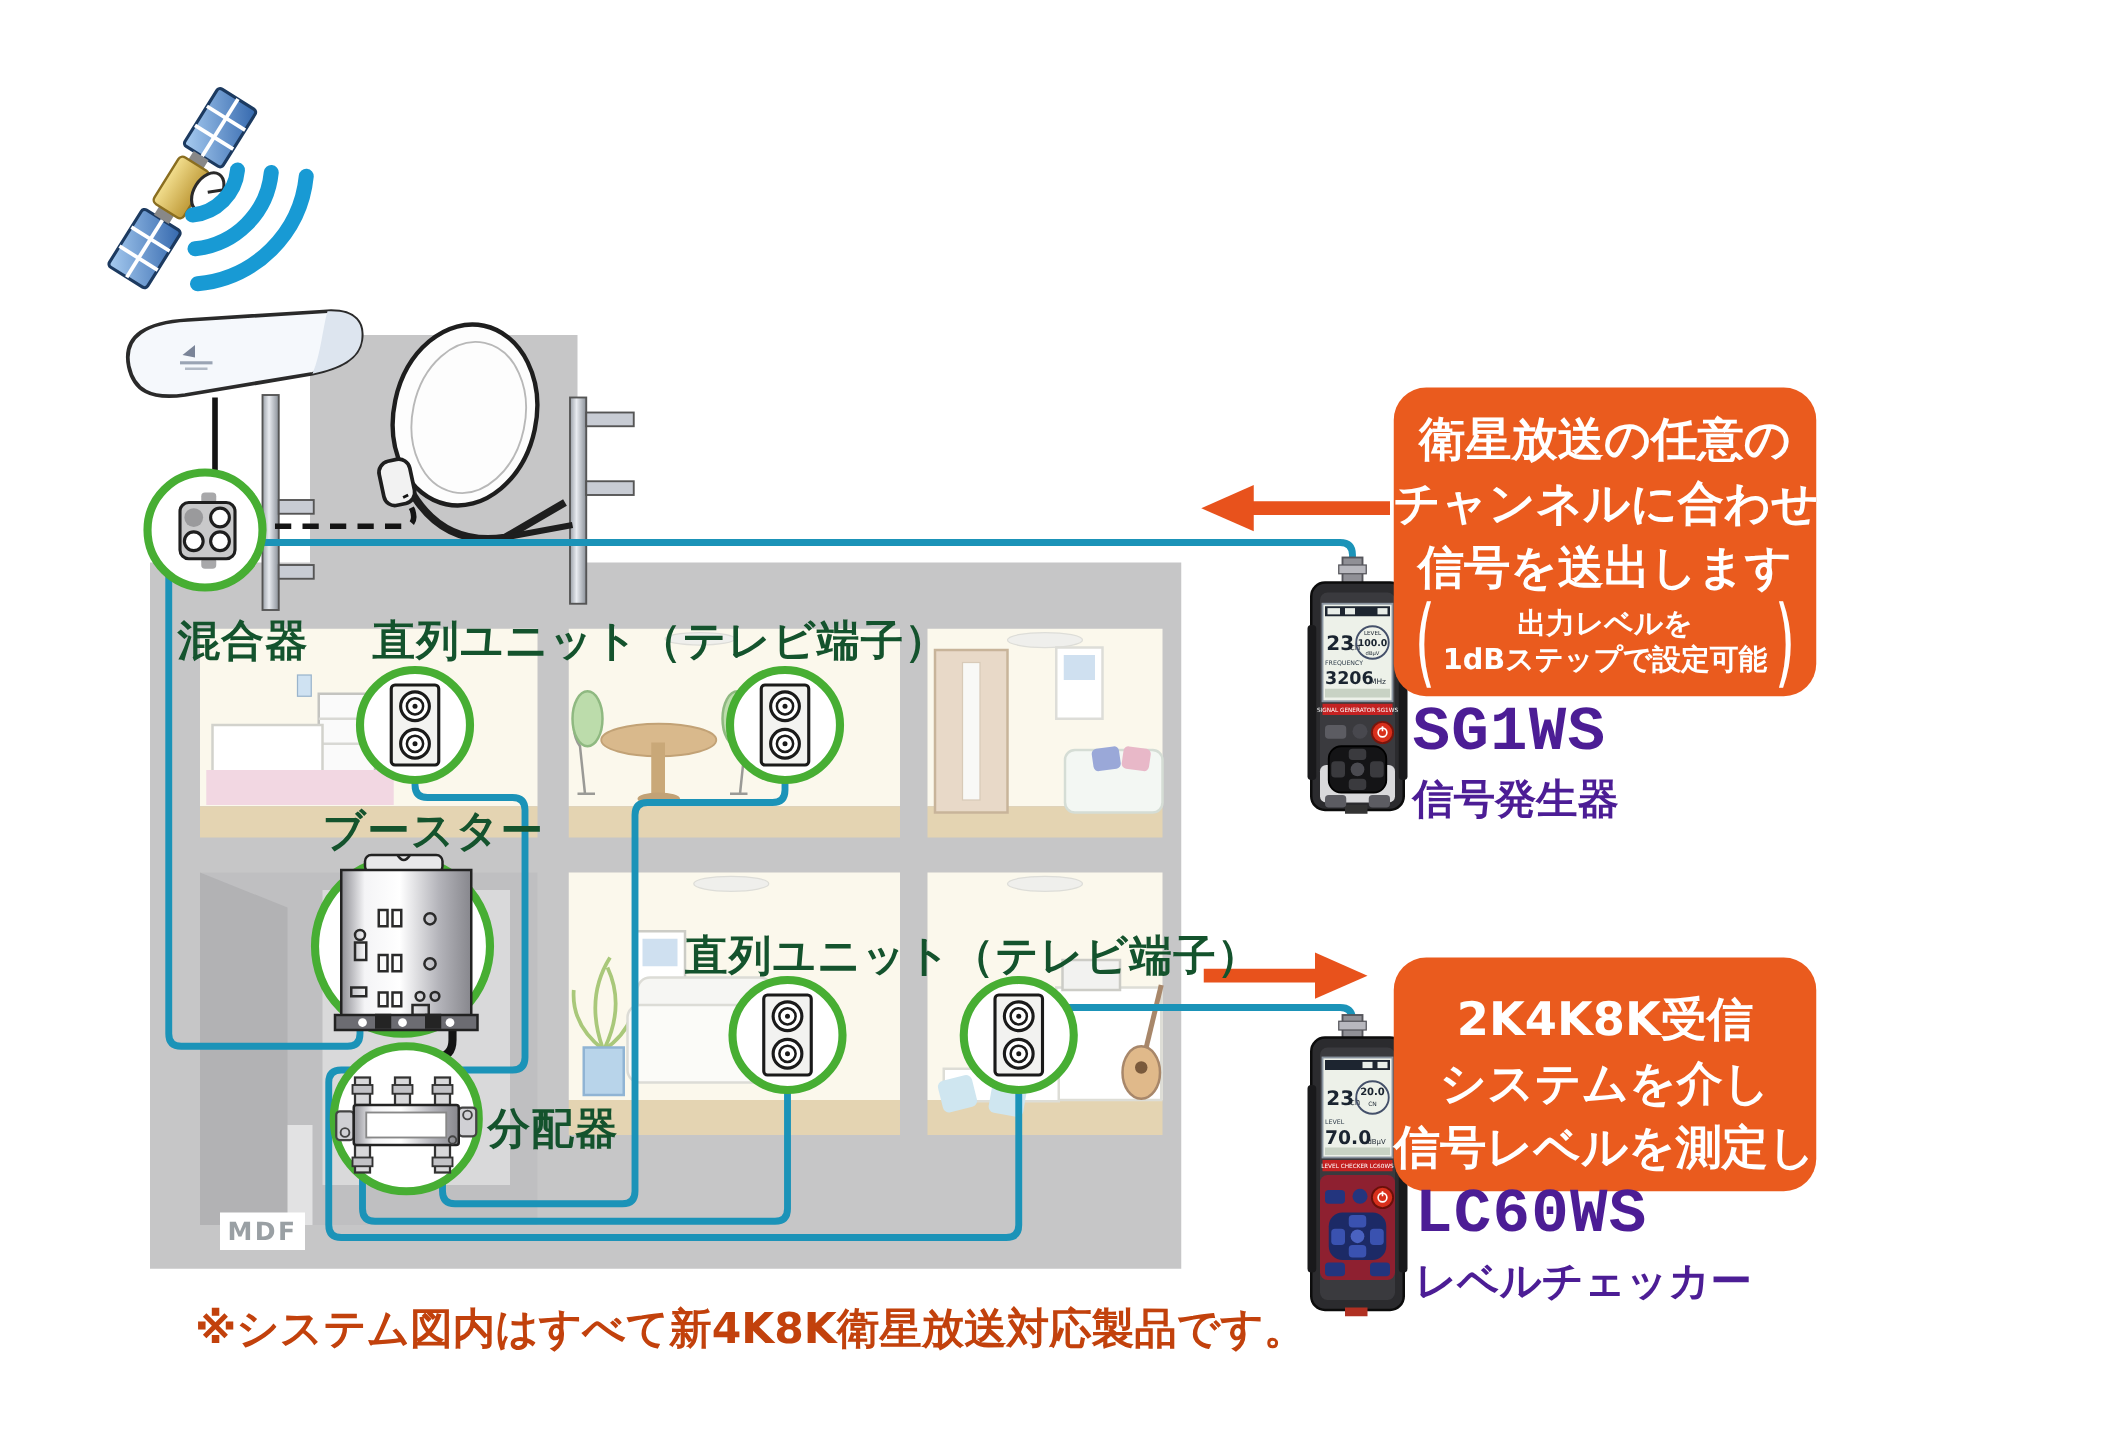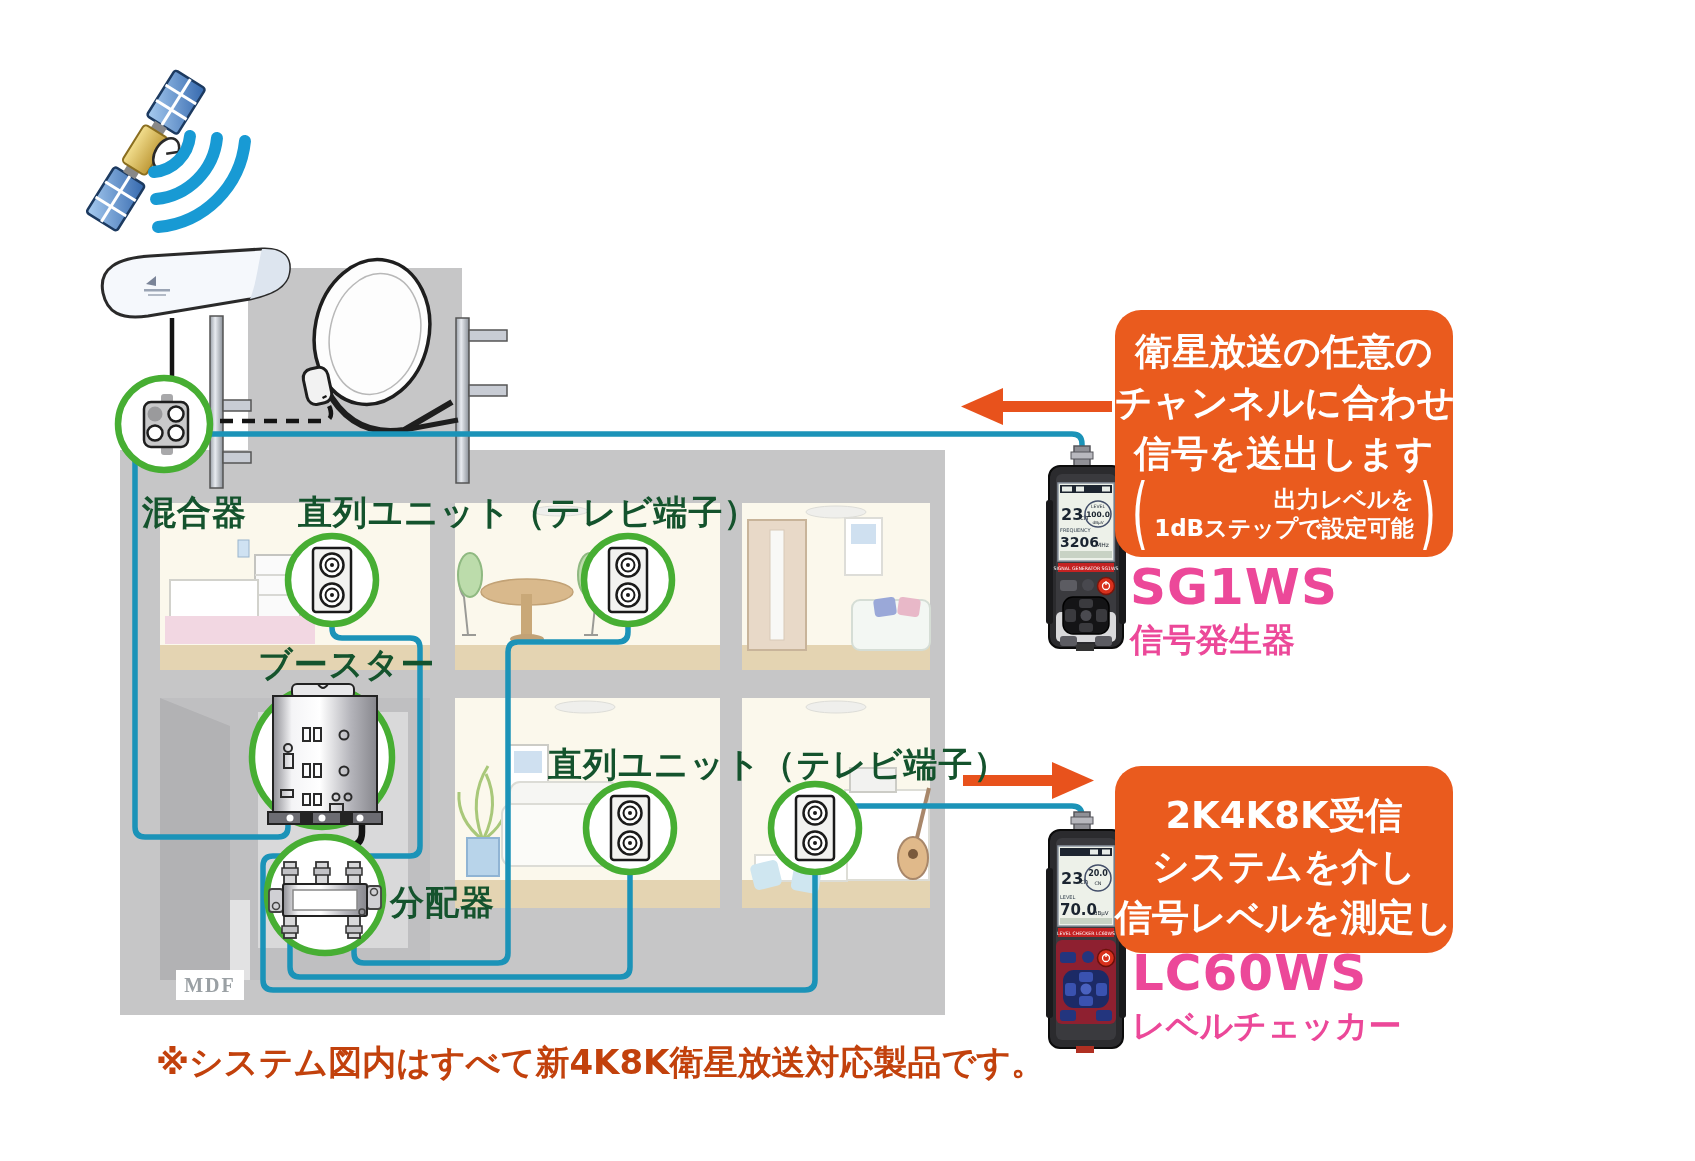"出力レベルを" .co-note-lines div { text-align: right -> none }
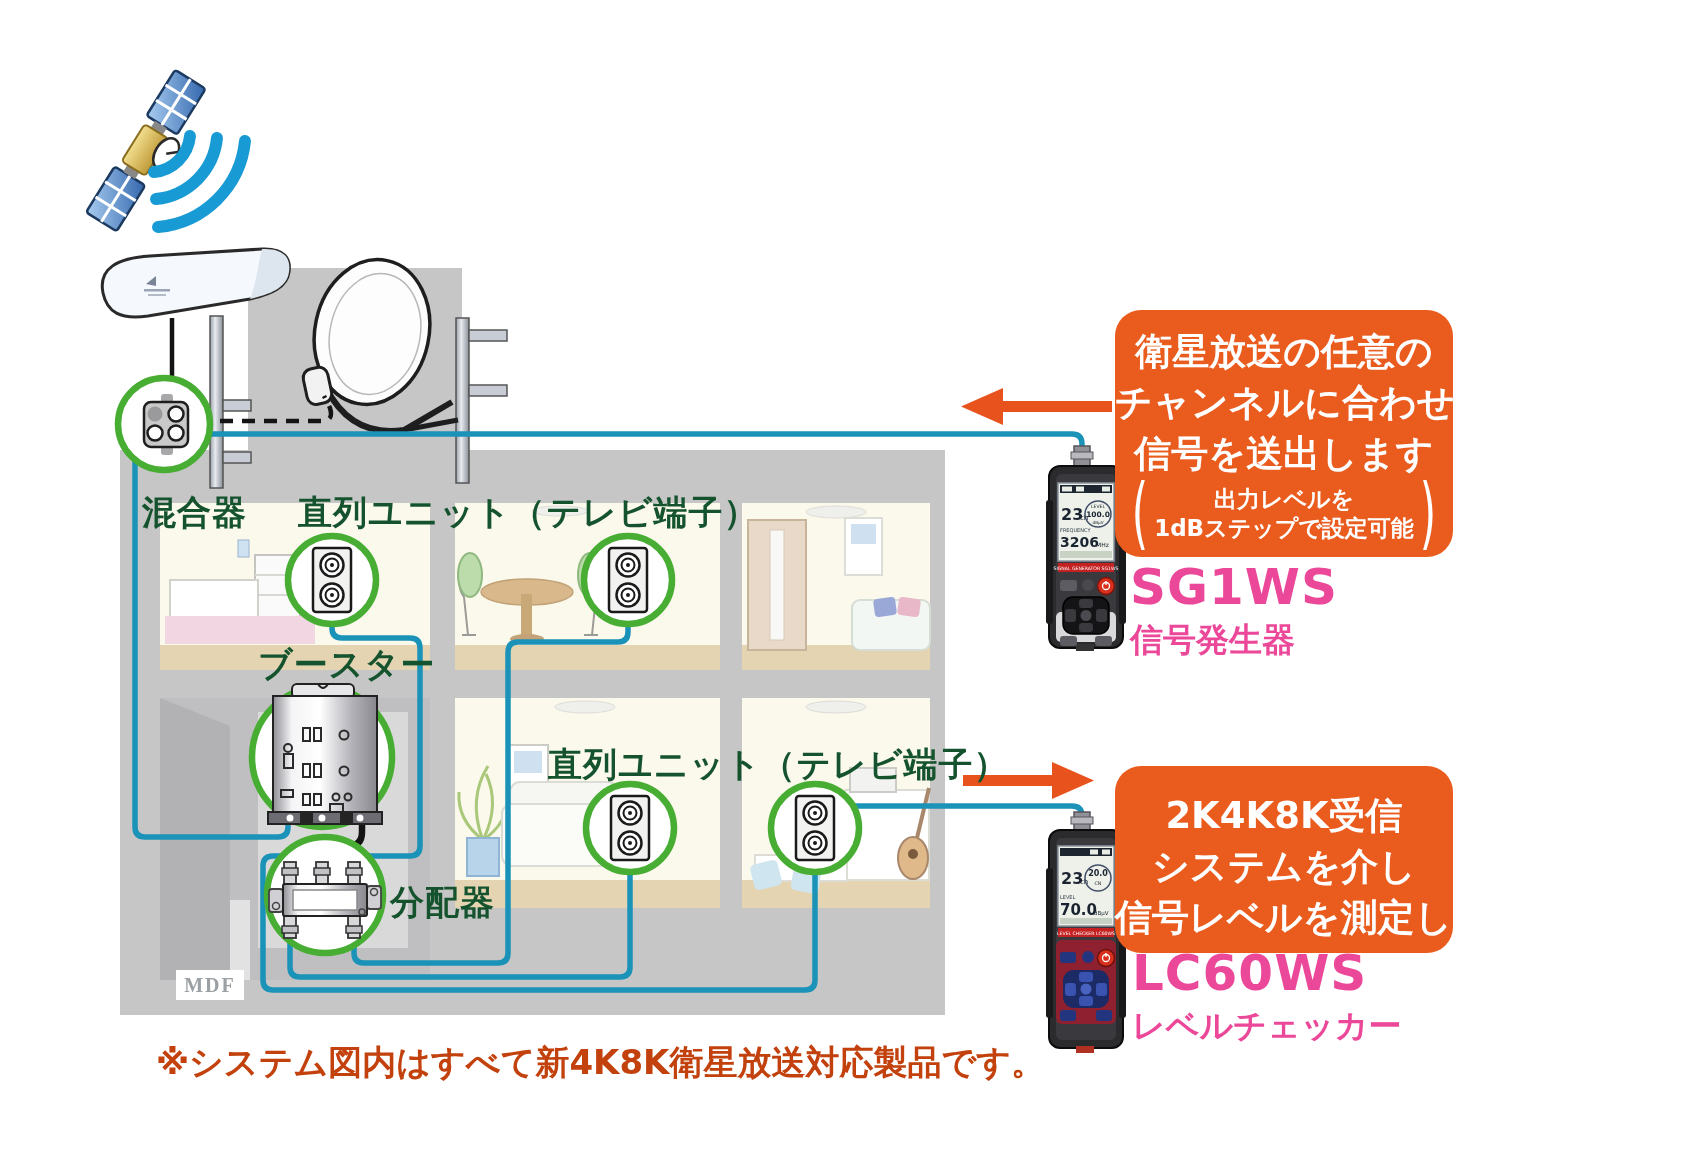"SG1WS" .dev-label { color: #ec4899 -> #4c1d95; font-family: none -> Liberation Mono, monospace }
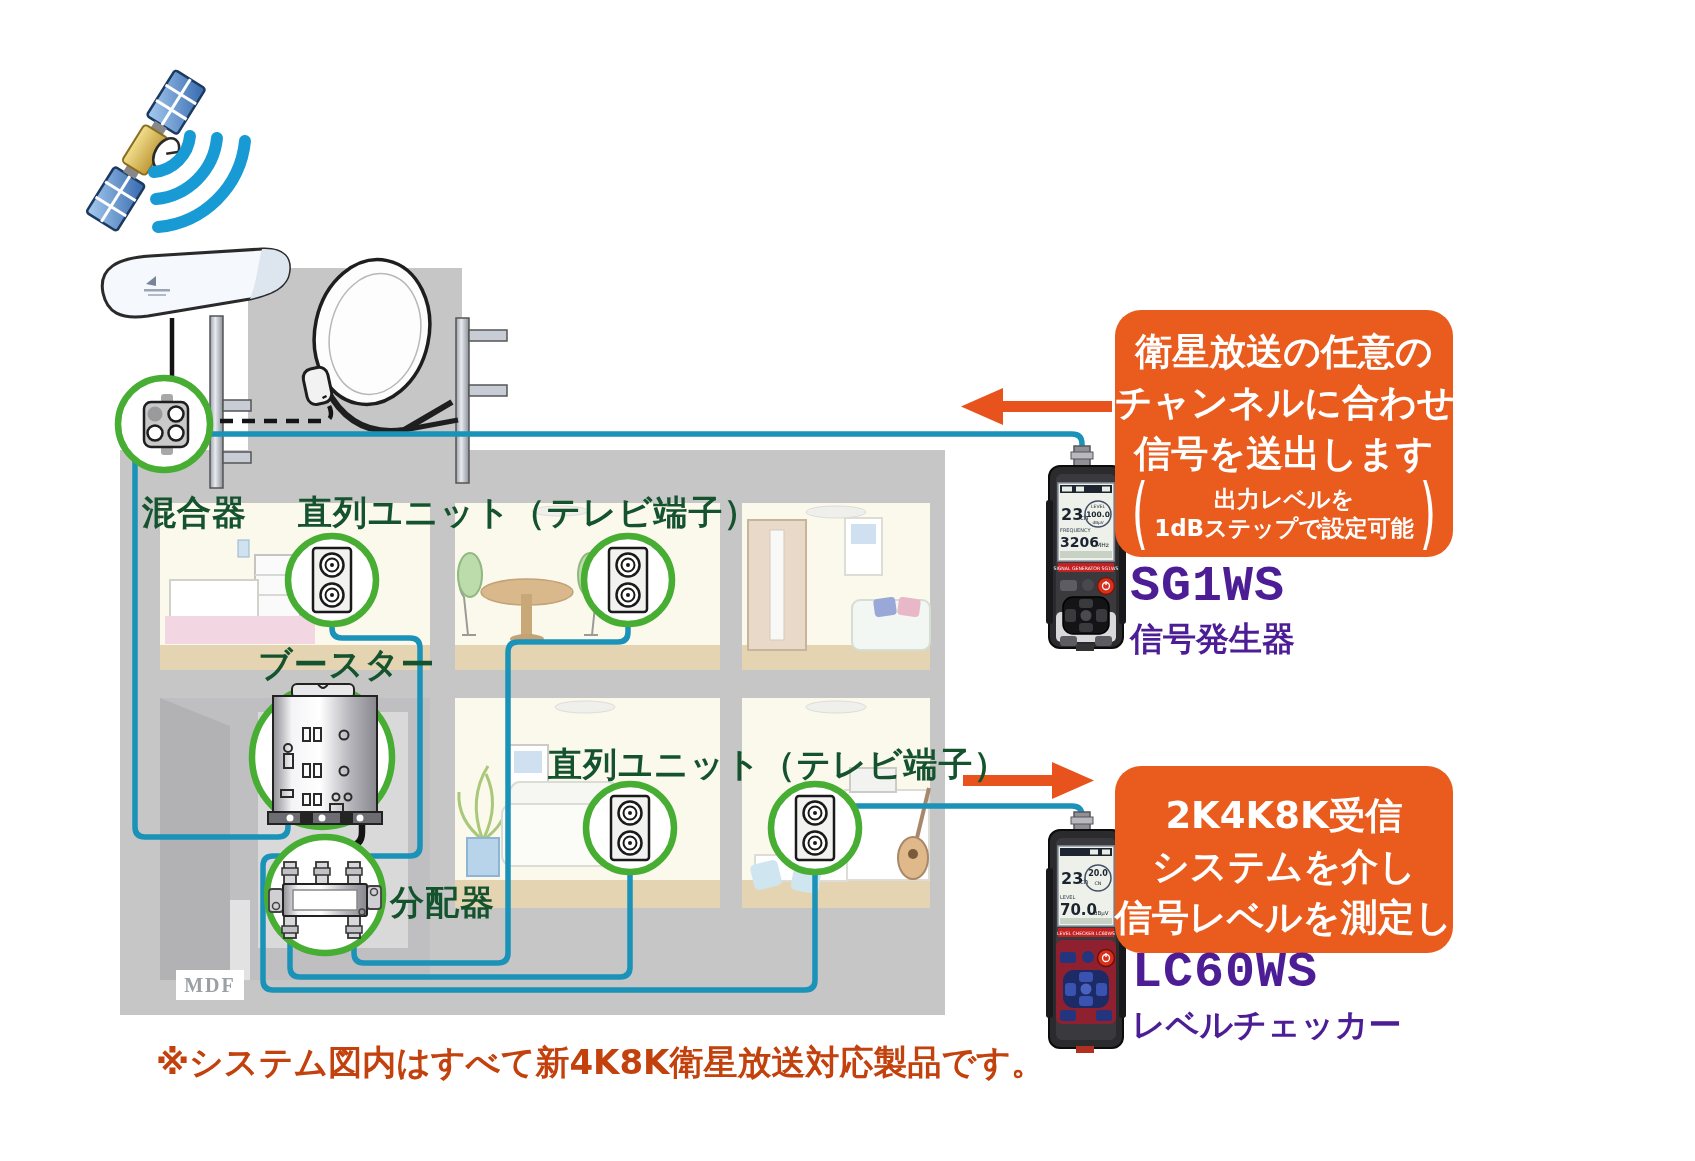"MDF" .mdf-box { font-family: Liberation Serif, serif -> none }
